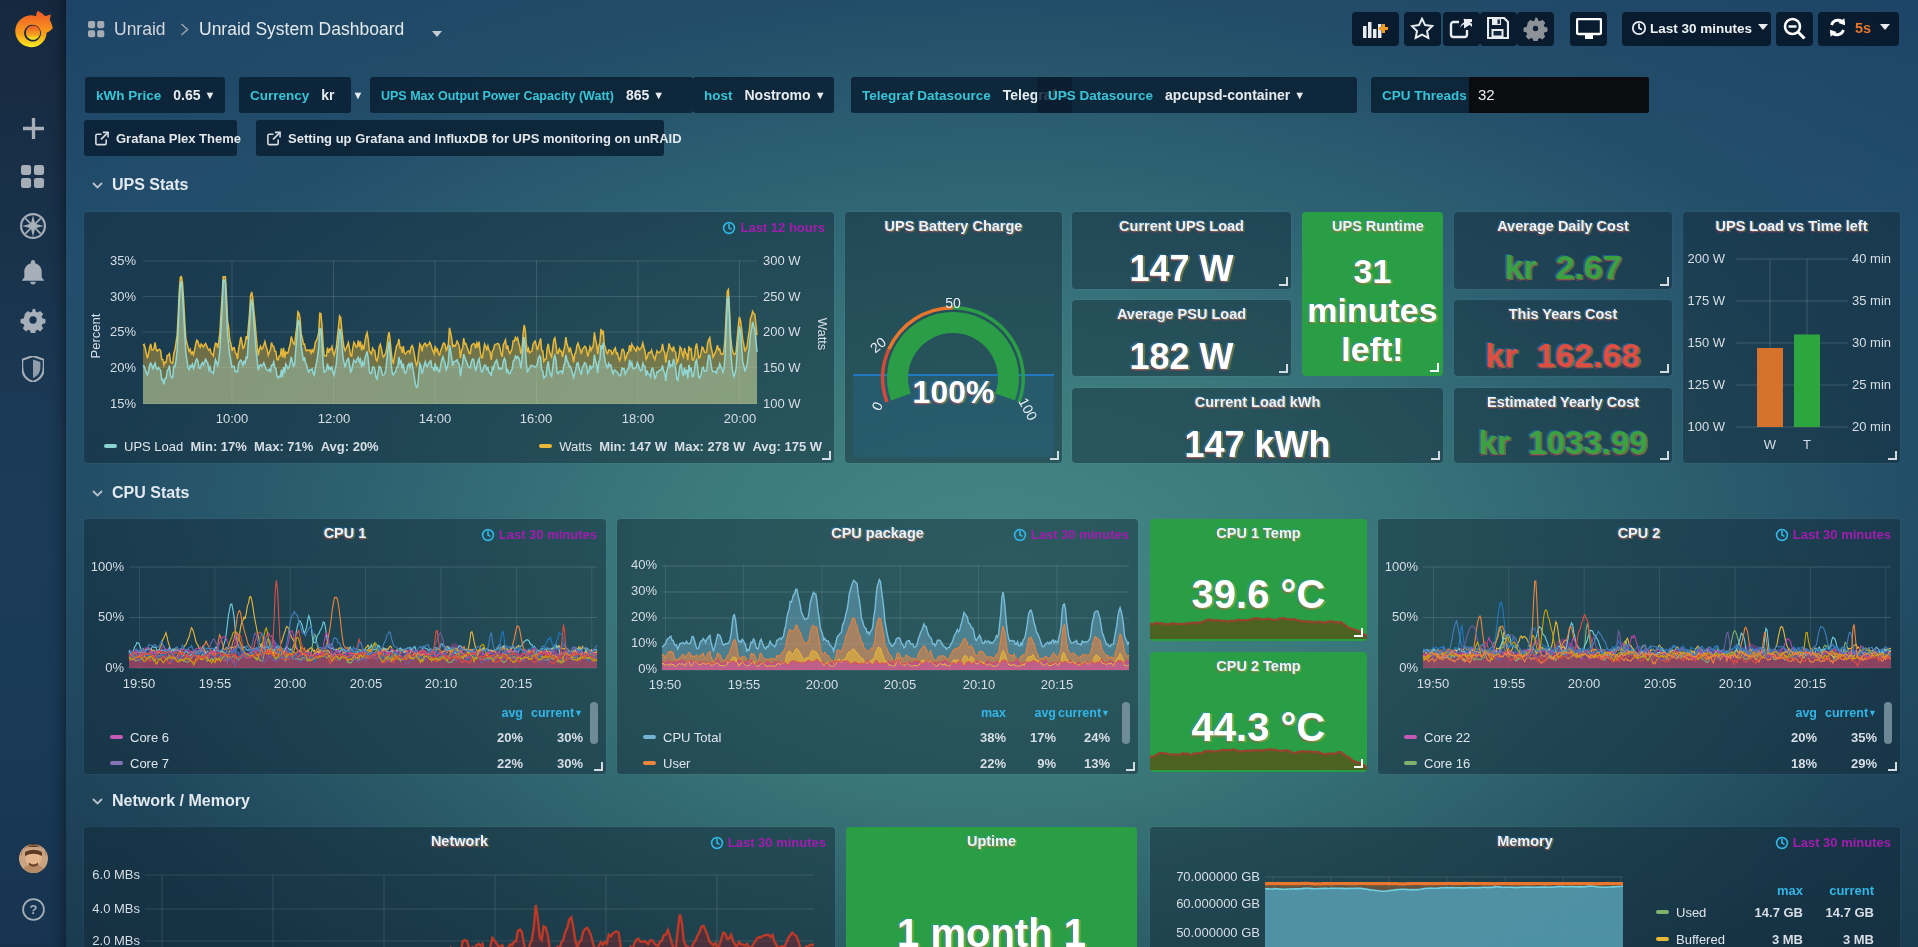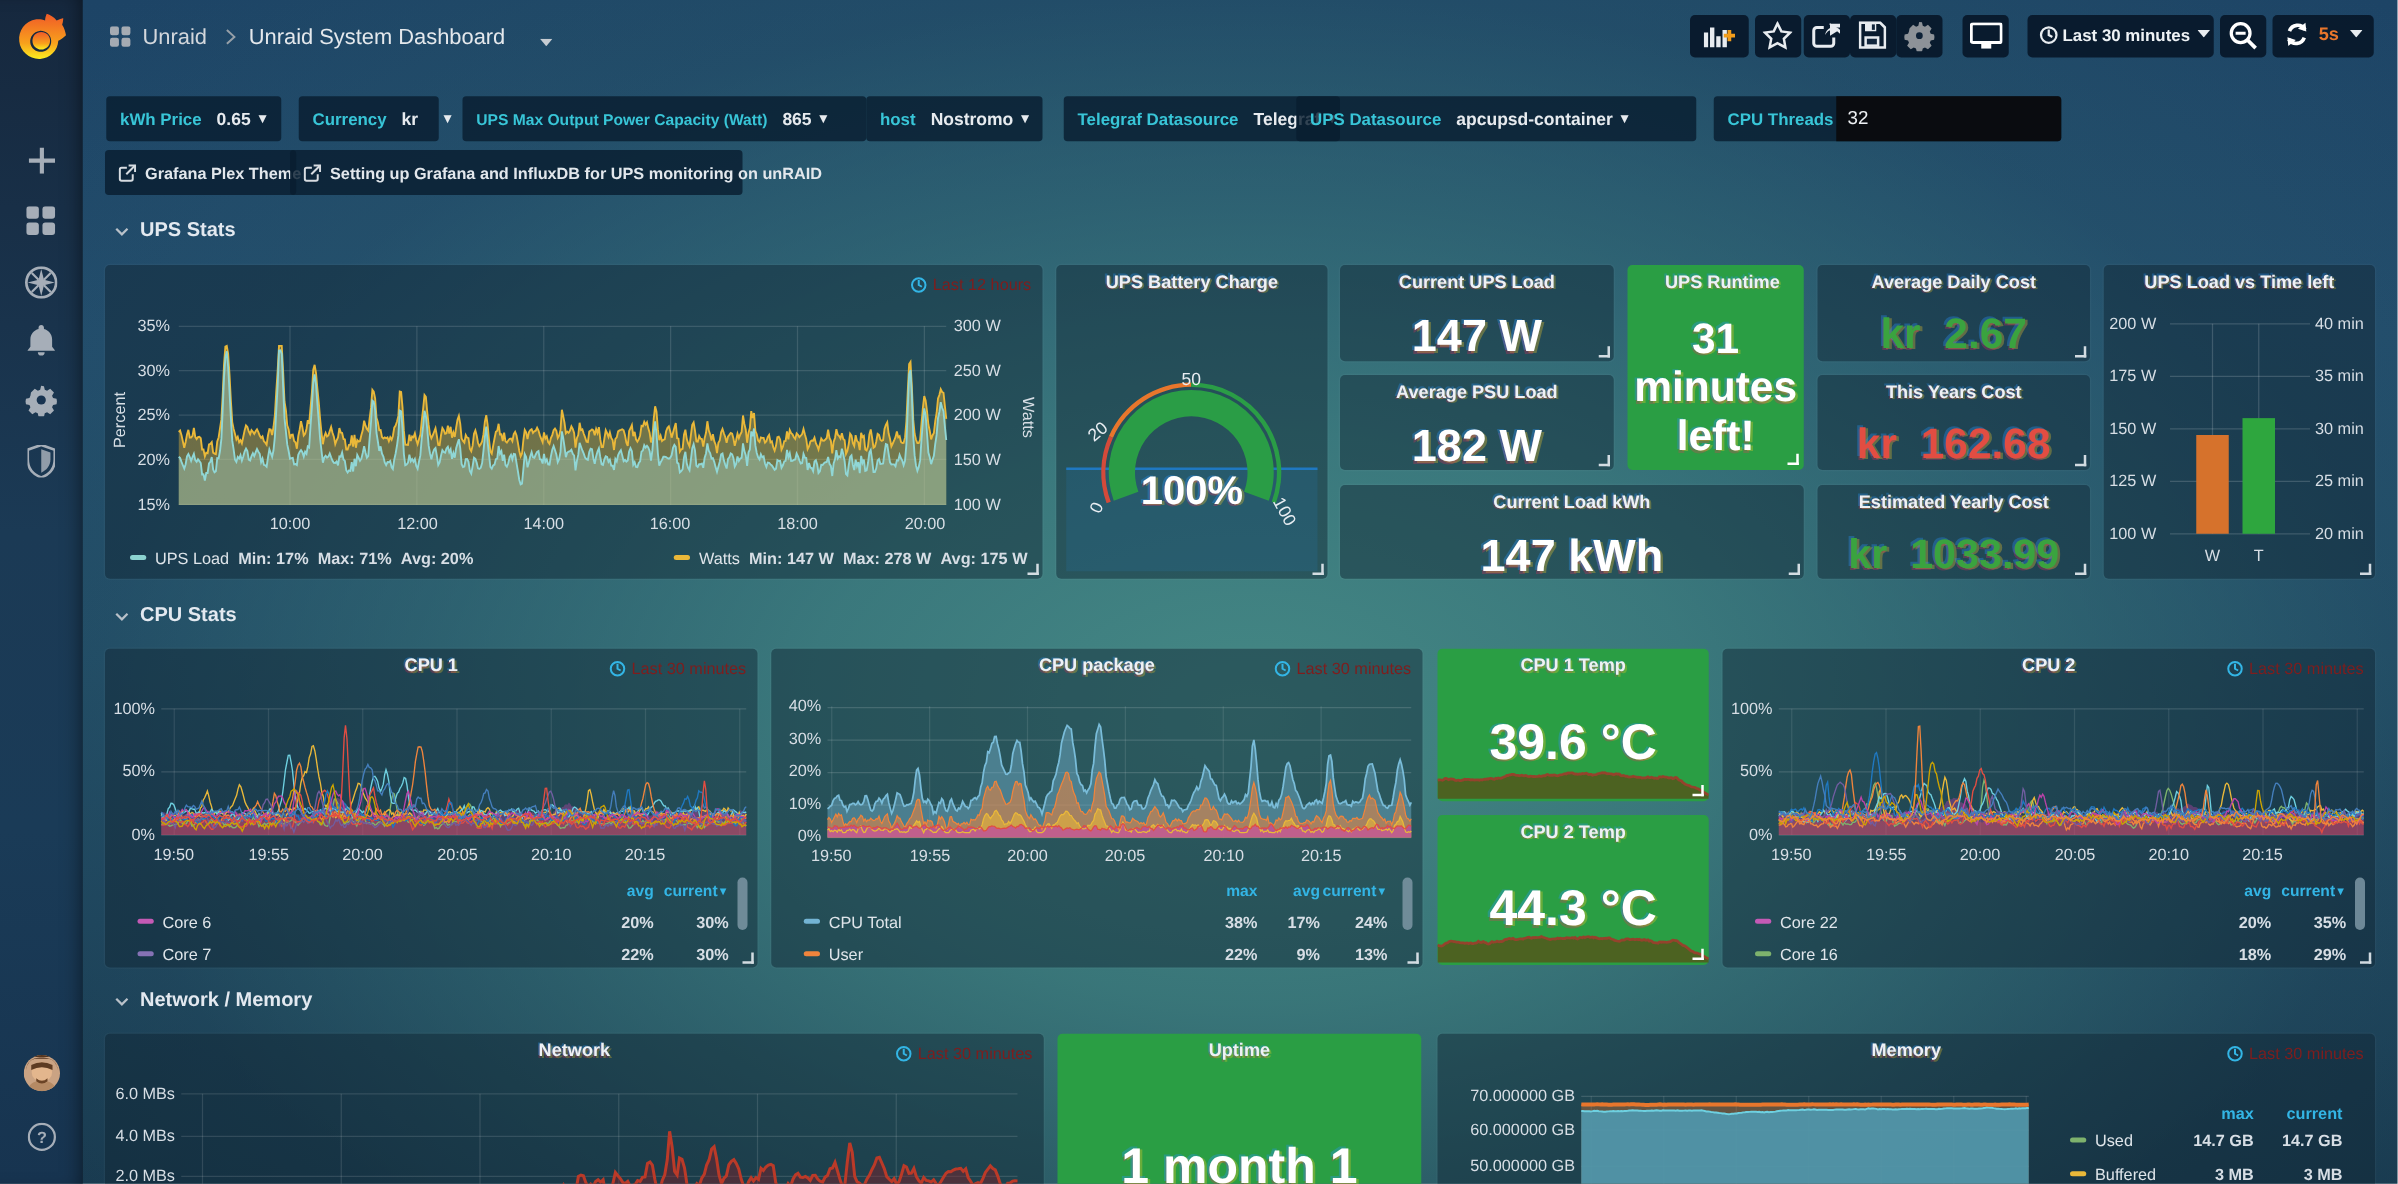"Setting up Grafana and InfluxDB" div.lbox { left: 232px -> 256px; width: 362px -> 408px }
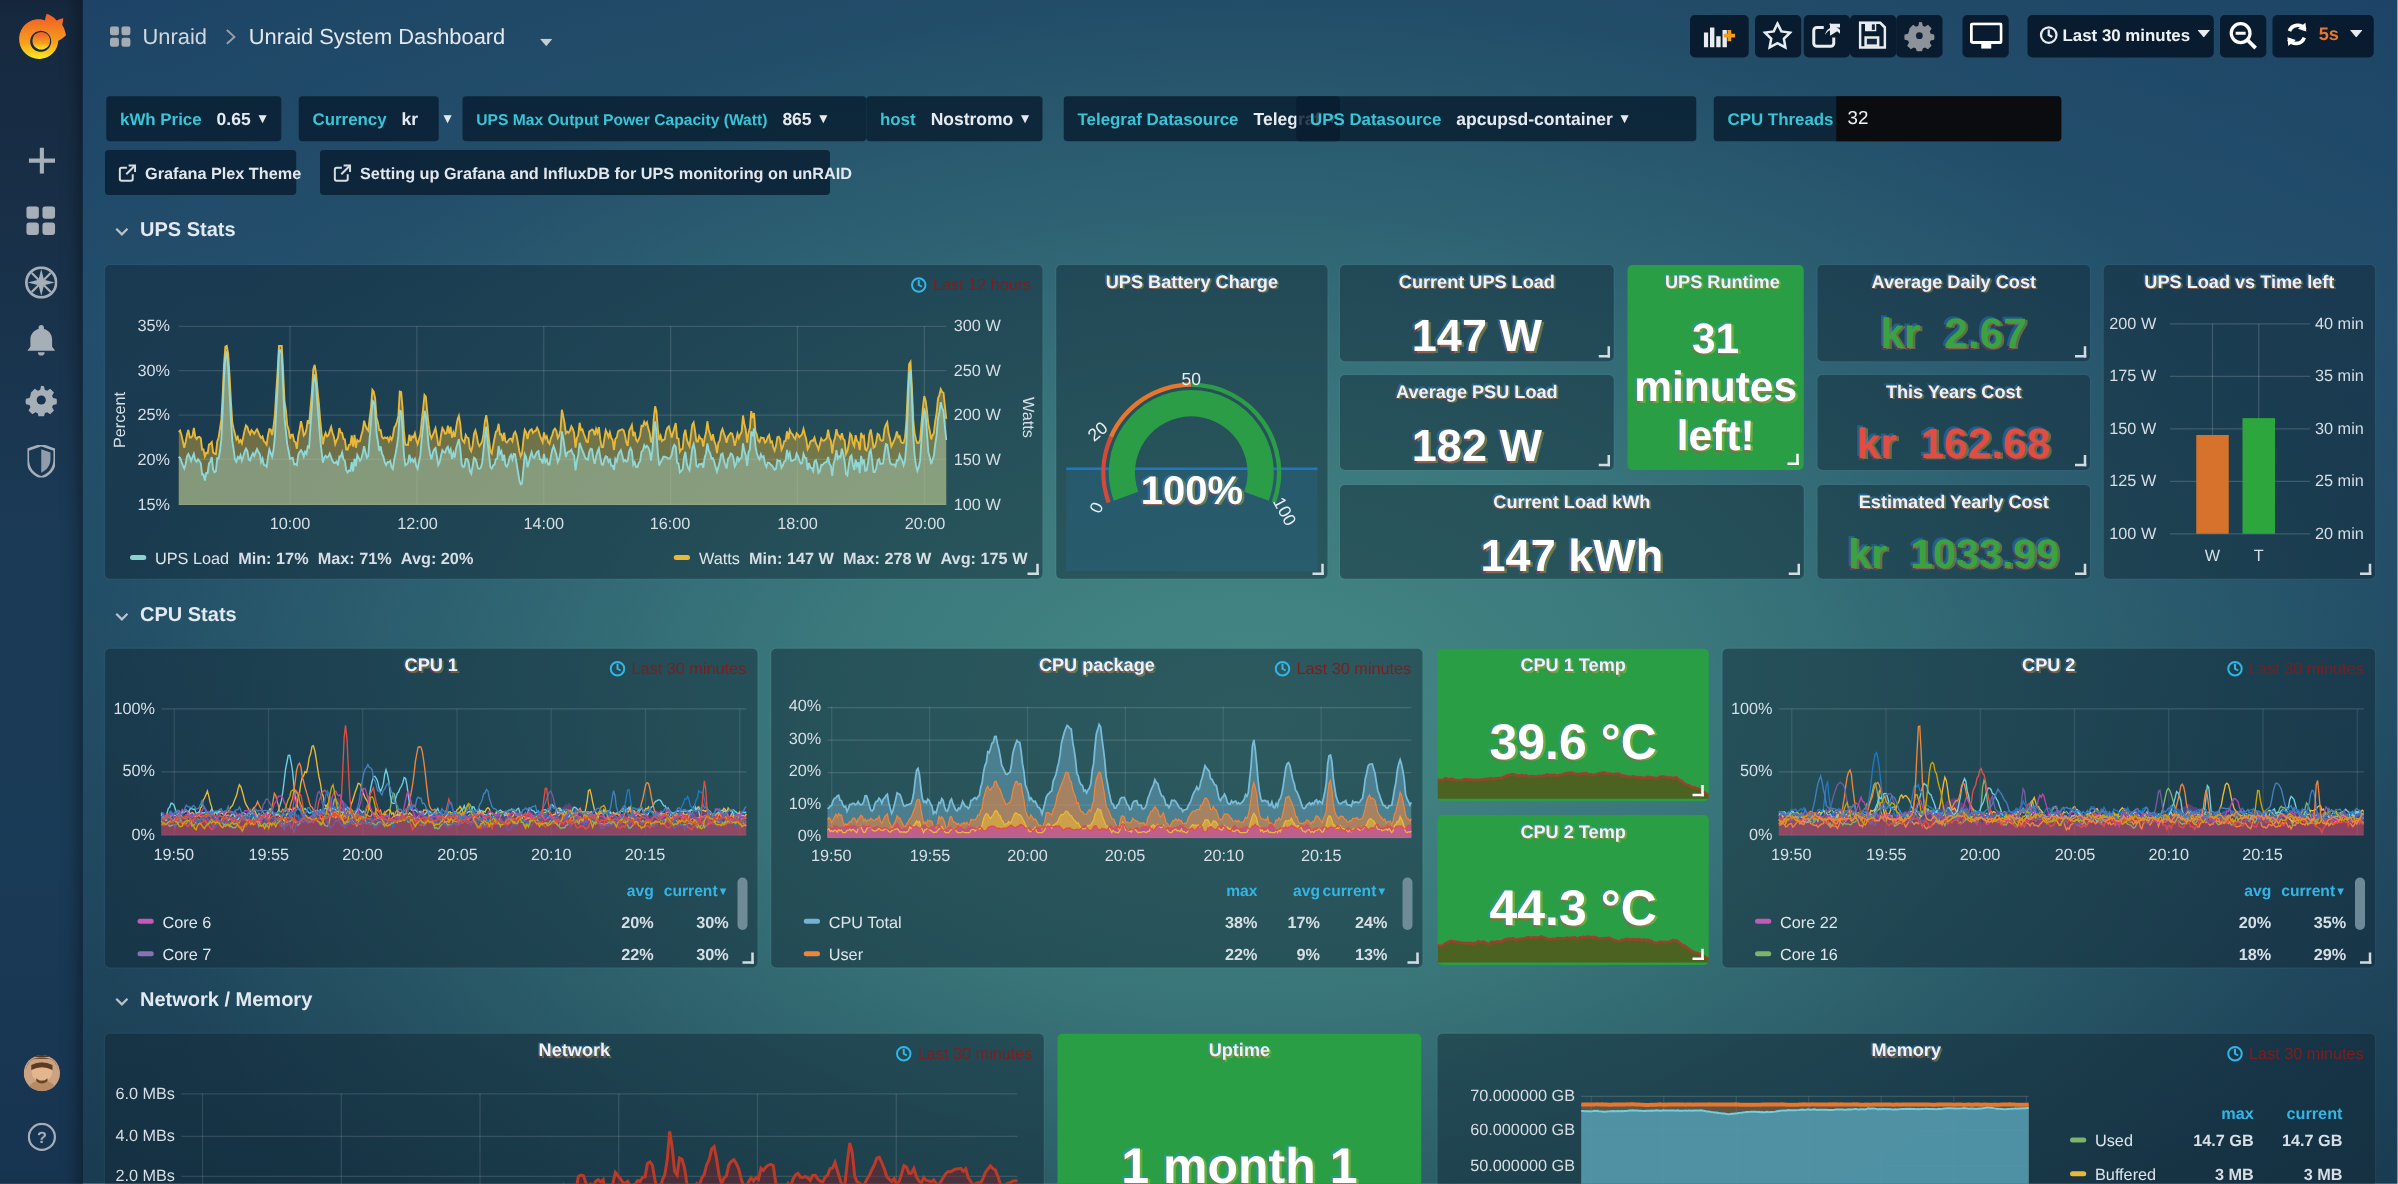"Last 12 hours" .lastx { color: #7f1d1d -> #a21caf; font-weight: 400 -> 700 }
